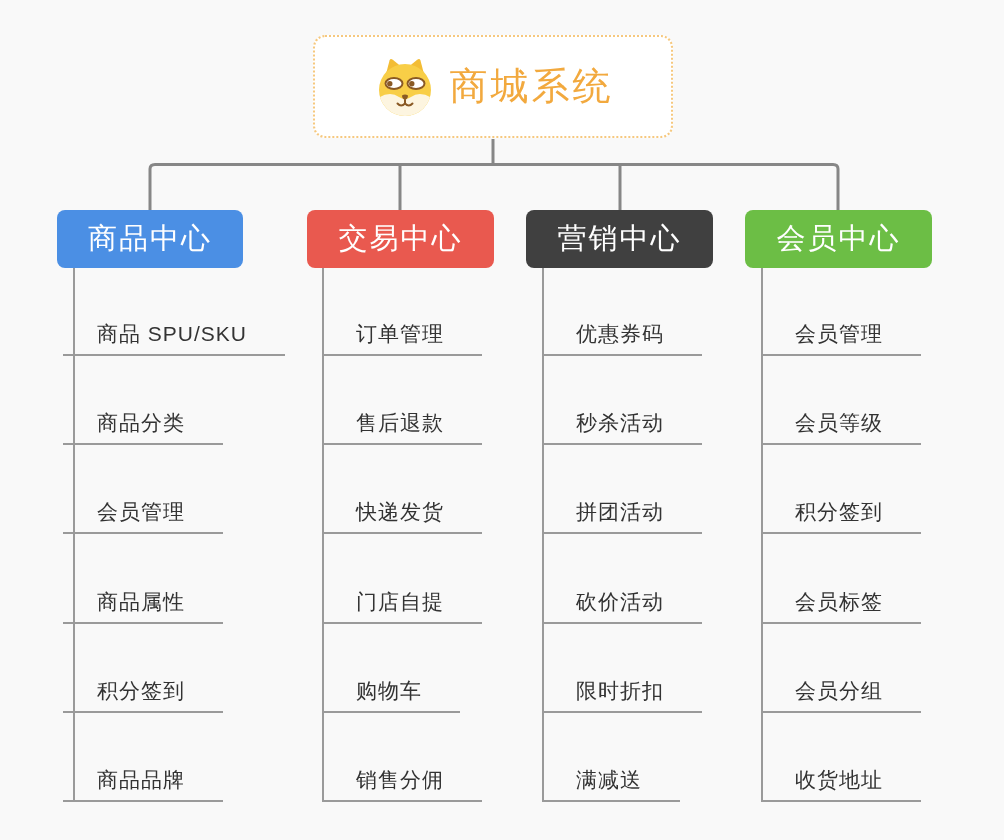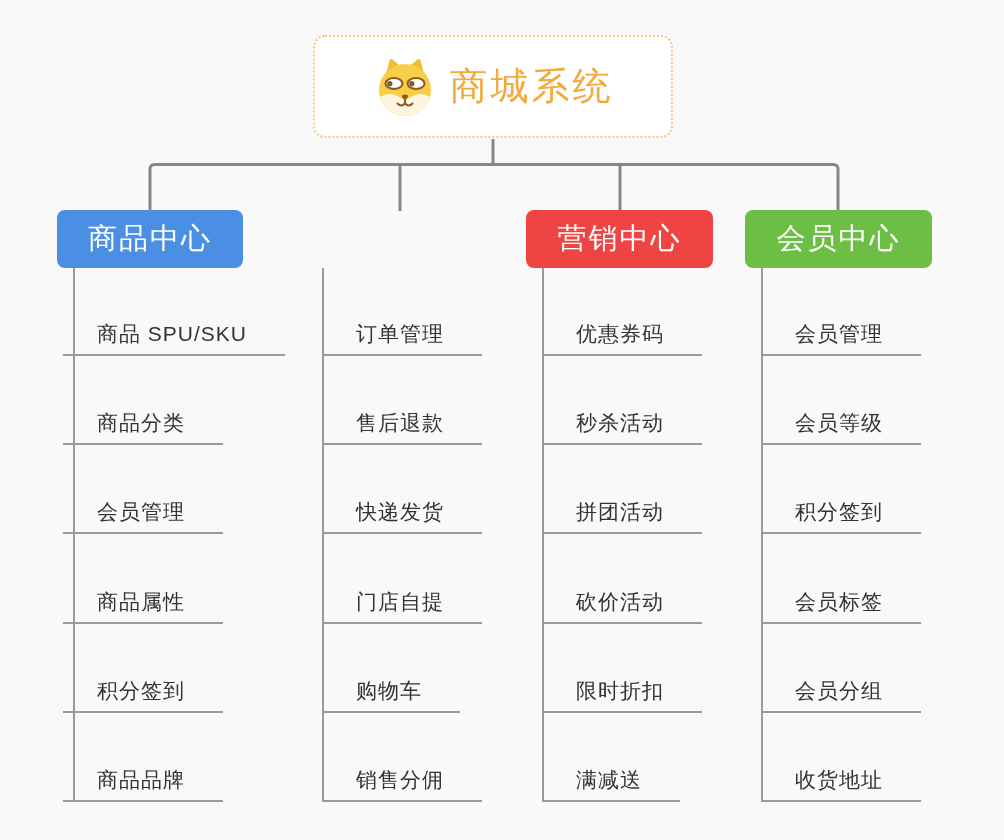"交易中心" div.branch-node { html: none -> <div> <span>交易中心</span> </div> }
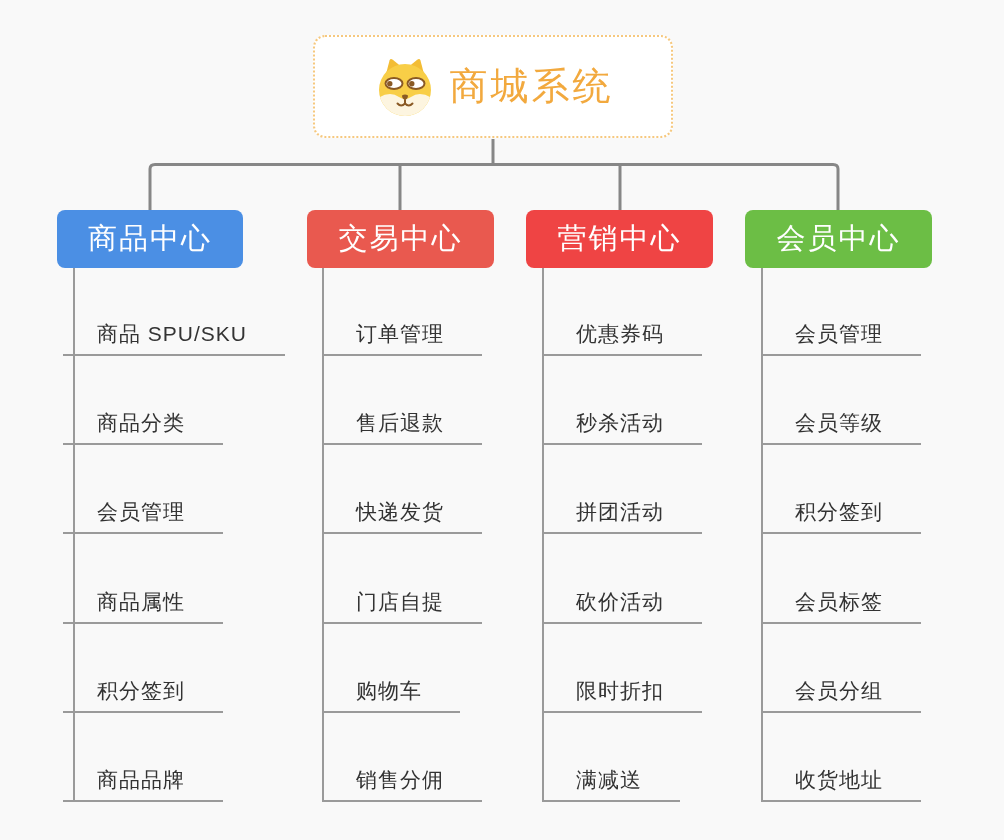"营销中心" div.branch-node { background-color: #ef4444 -> #404040 }
